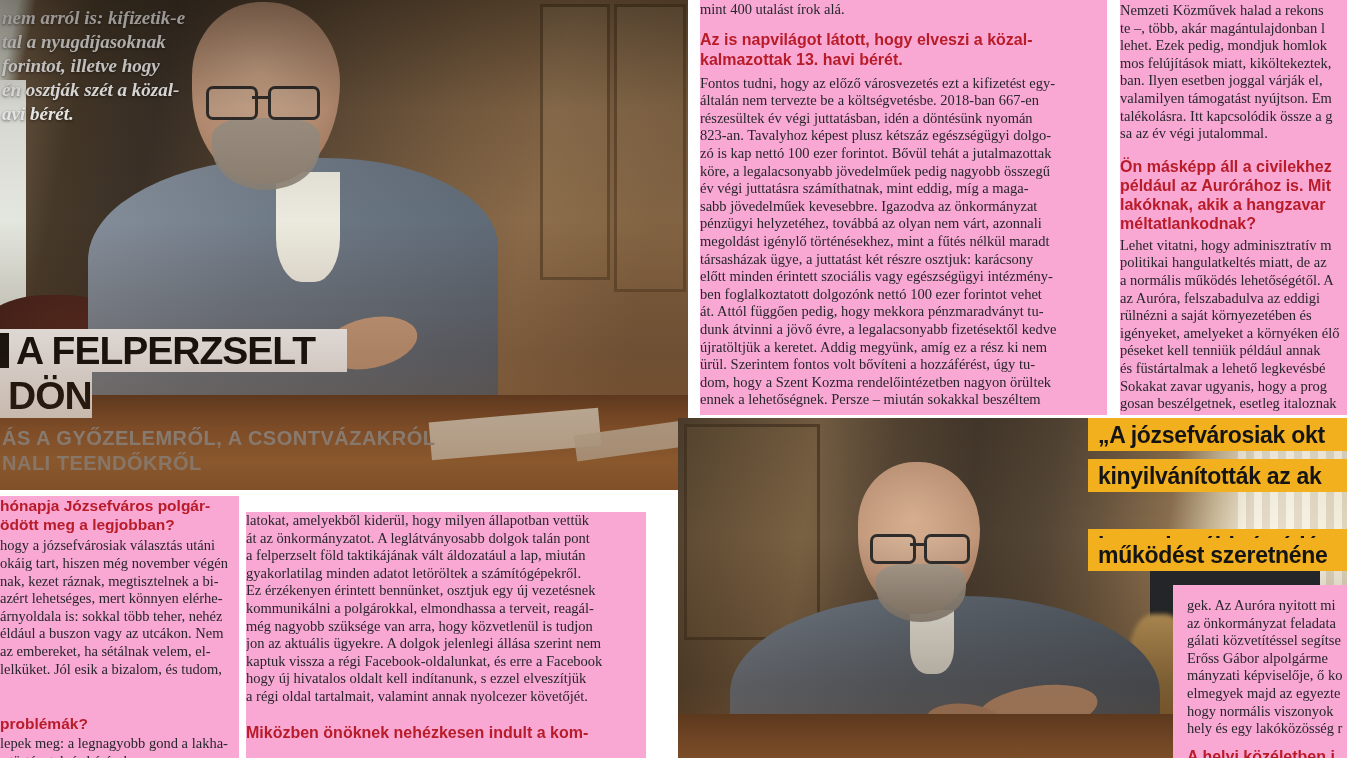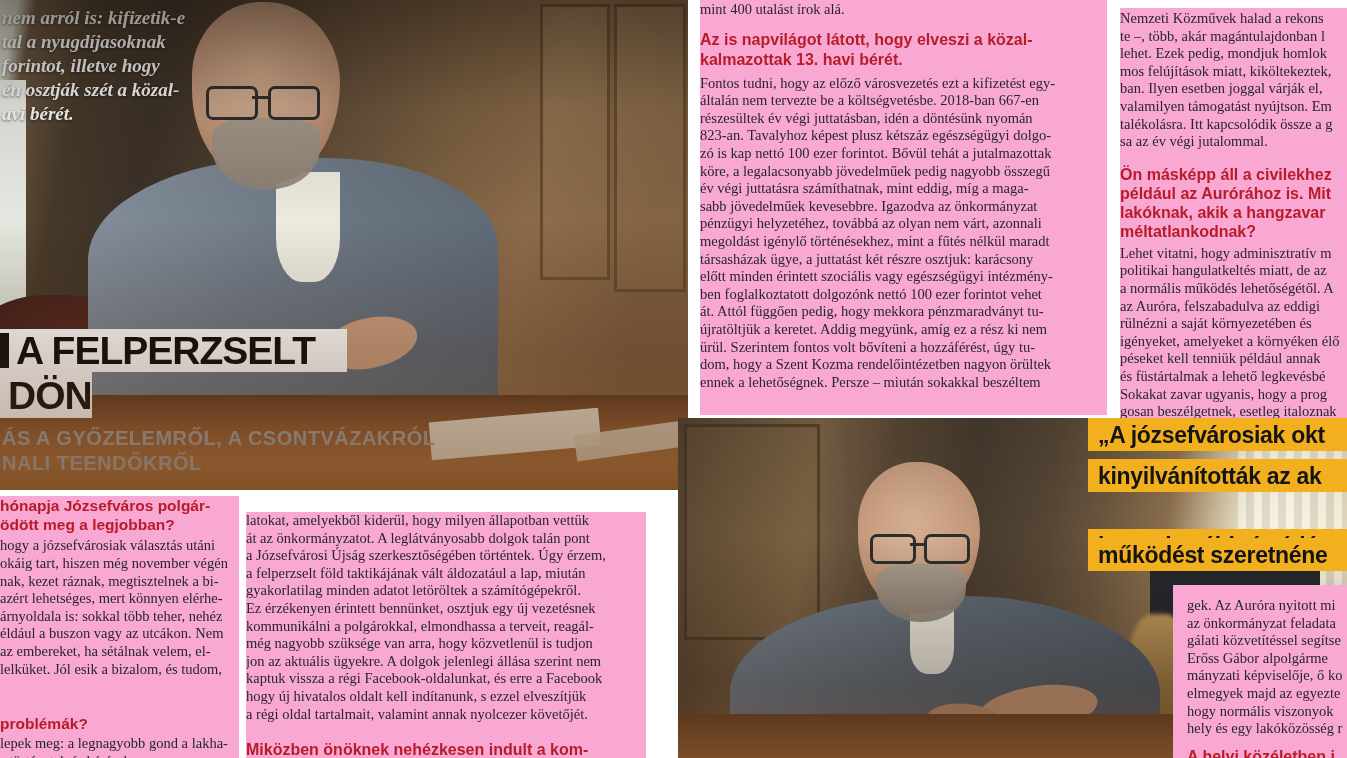"Nemzeti Közművek halad a rekons" div.col { top: 8px -> 0 }
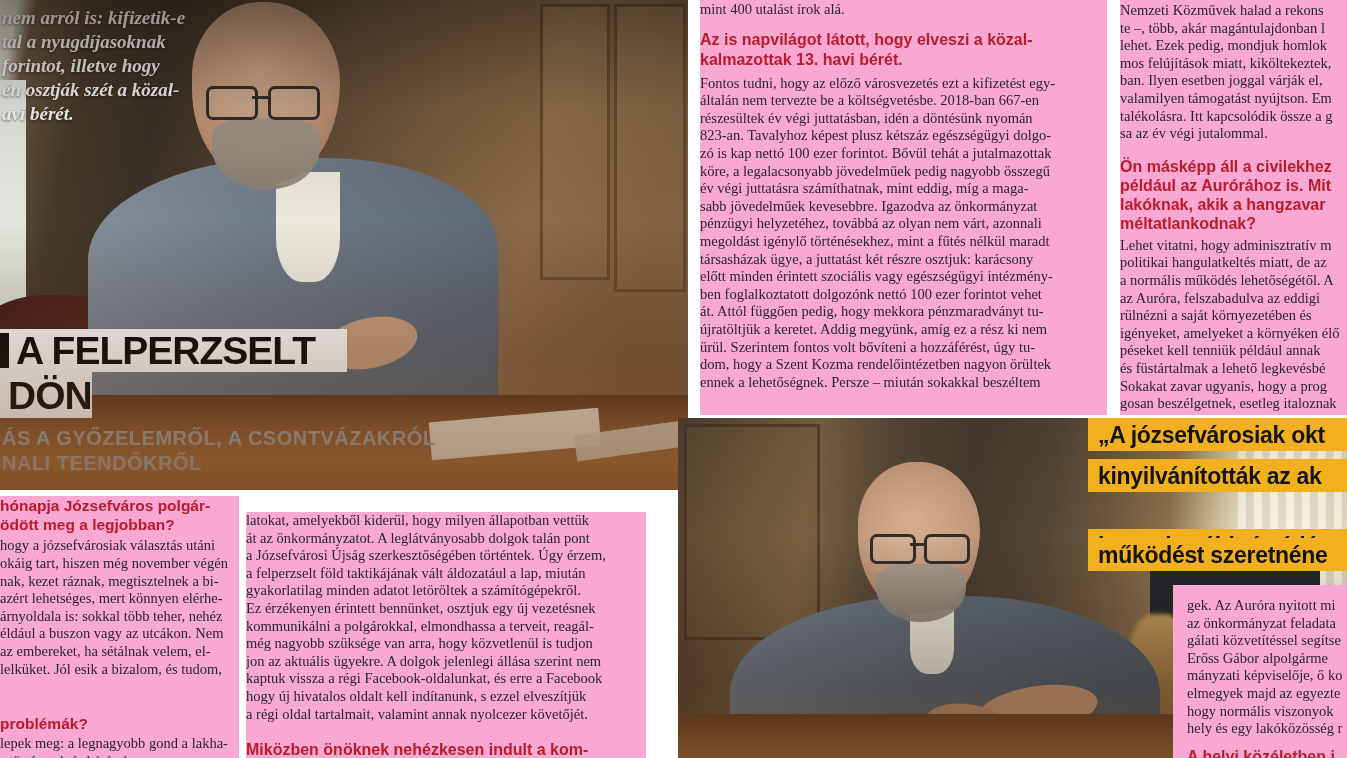"dunk átvinni a jövő évre," div.serif-line { html: none -> <div>dunk átvinni a jövő évre, a legalacsonyabb fizetésektől kedve</div> }
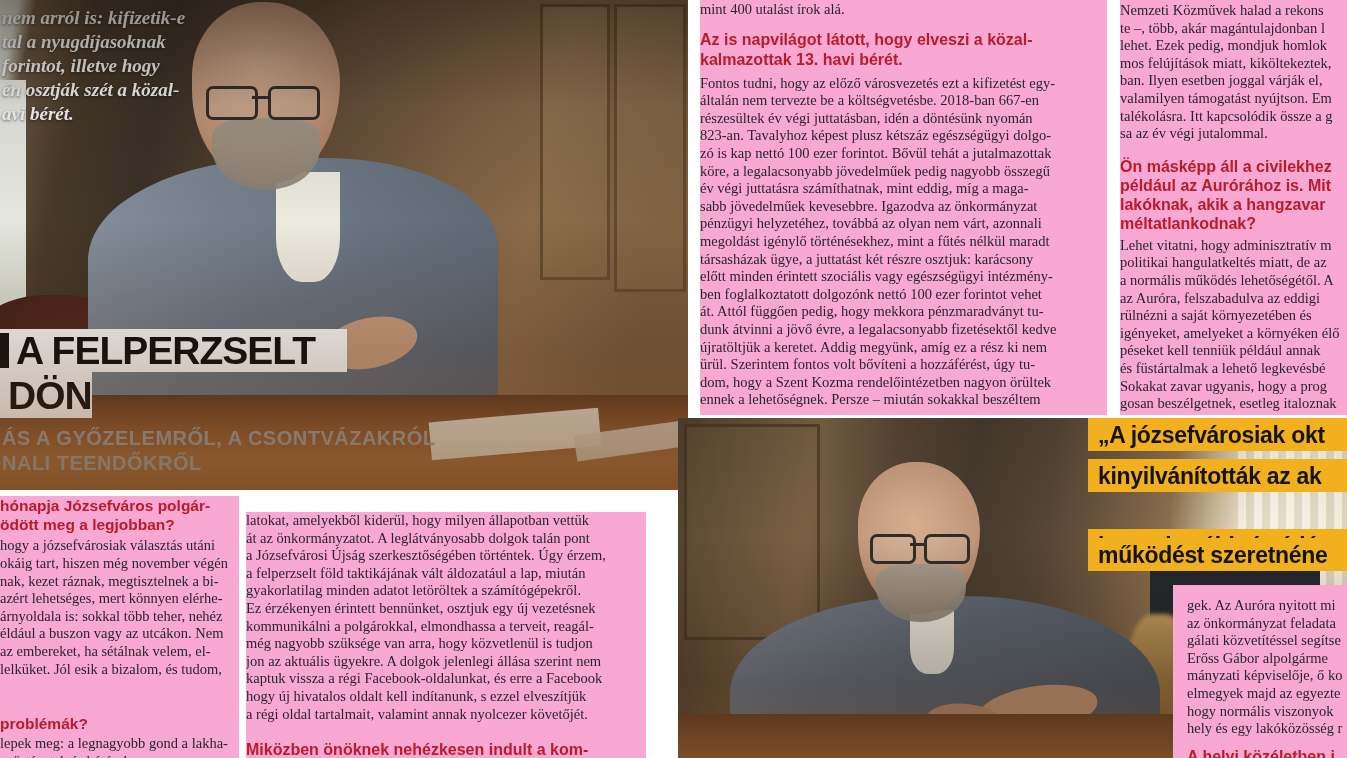"a Józsefvárosi Újság szerkesztőségében" div.serif-line { html: <div>a Józsefvárosi Újság szerkesztőségében történtek. Úgy érzem,</div> -> none }
